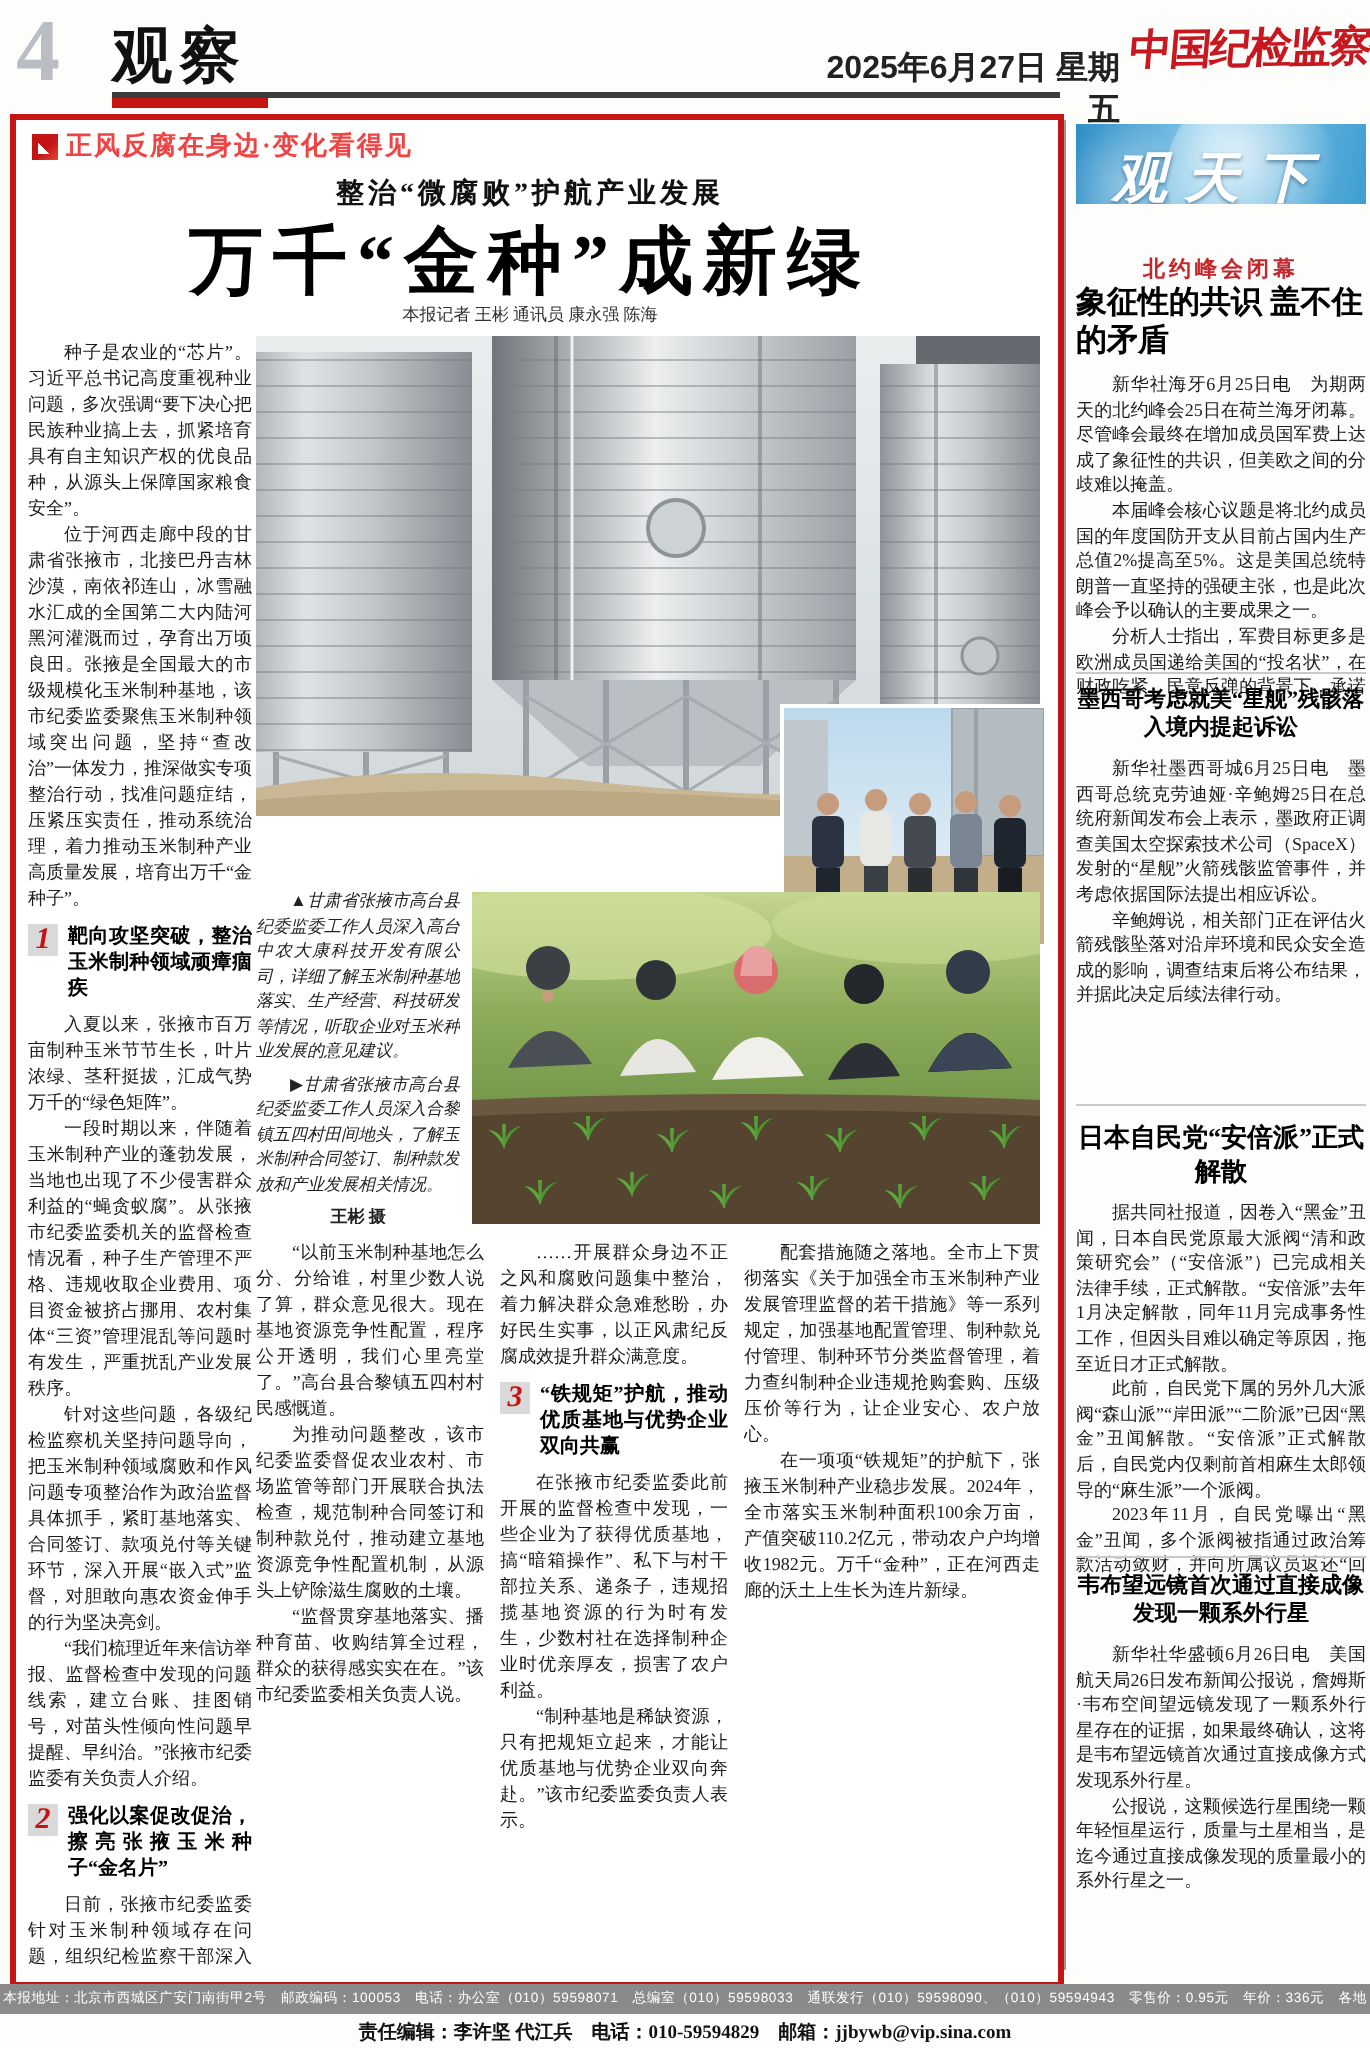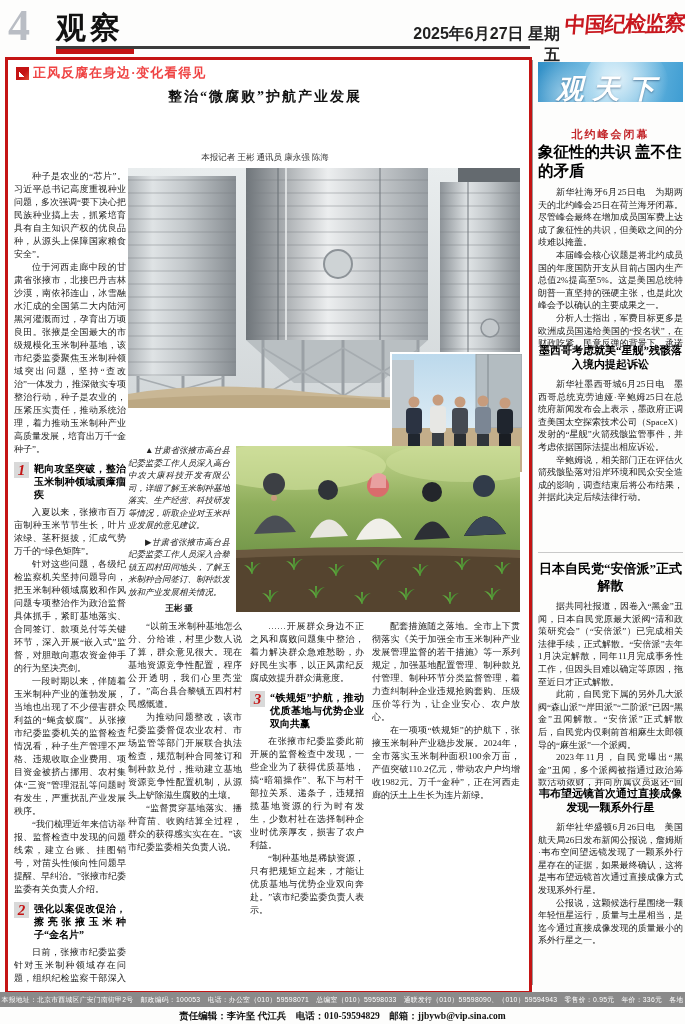"万千“金种”成新绿" div.abs { html: none -> <div>万千“金种”成新绿</div> }
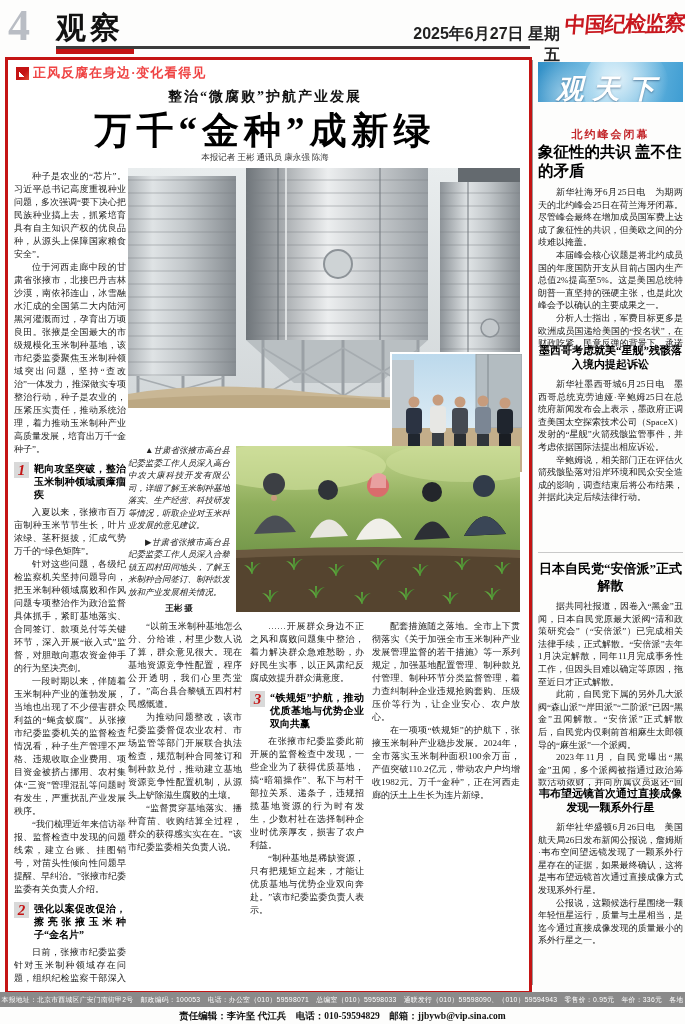"位于河西走廊中段的甘肃省张掖市，北接巴丹吉林沙漠，南依祁连山，冰雪融水汇成的全国" p { text: 种子是农业的 -> 找准问题症结 }
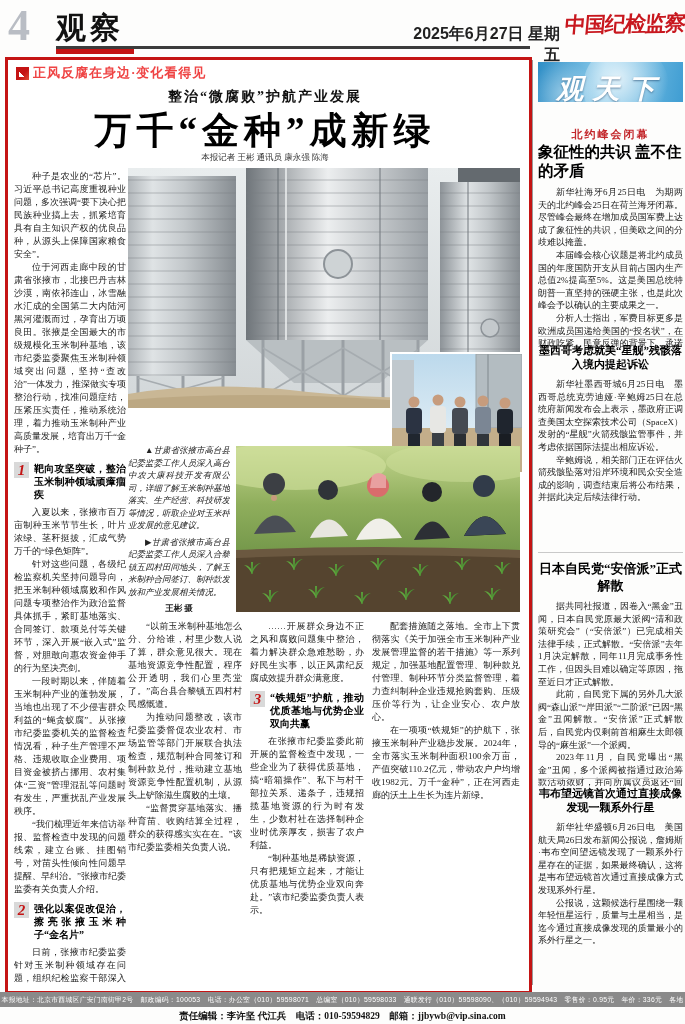"针对这些问题，各级纪检监察机关坚持问题导向，把玉米制种领域腐败和作风问题专项整治" p { order: before "一段时期以来，伴随着玉米制种产业的蓬勃发展，当地也出现了不少侵害群众利益的“蝇贪" -> after "一段时期以来，伴随着玉米制种产业的蓬勃发展，当地也出现了不少侵害群众利益的“蝇贪" }
